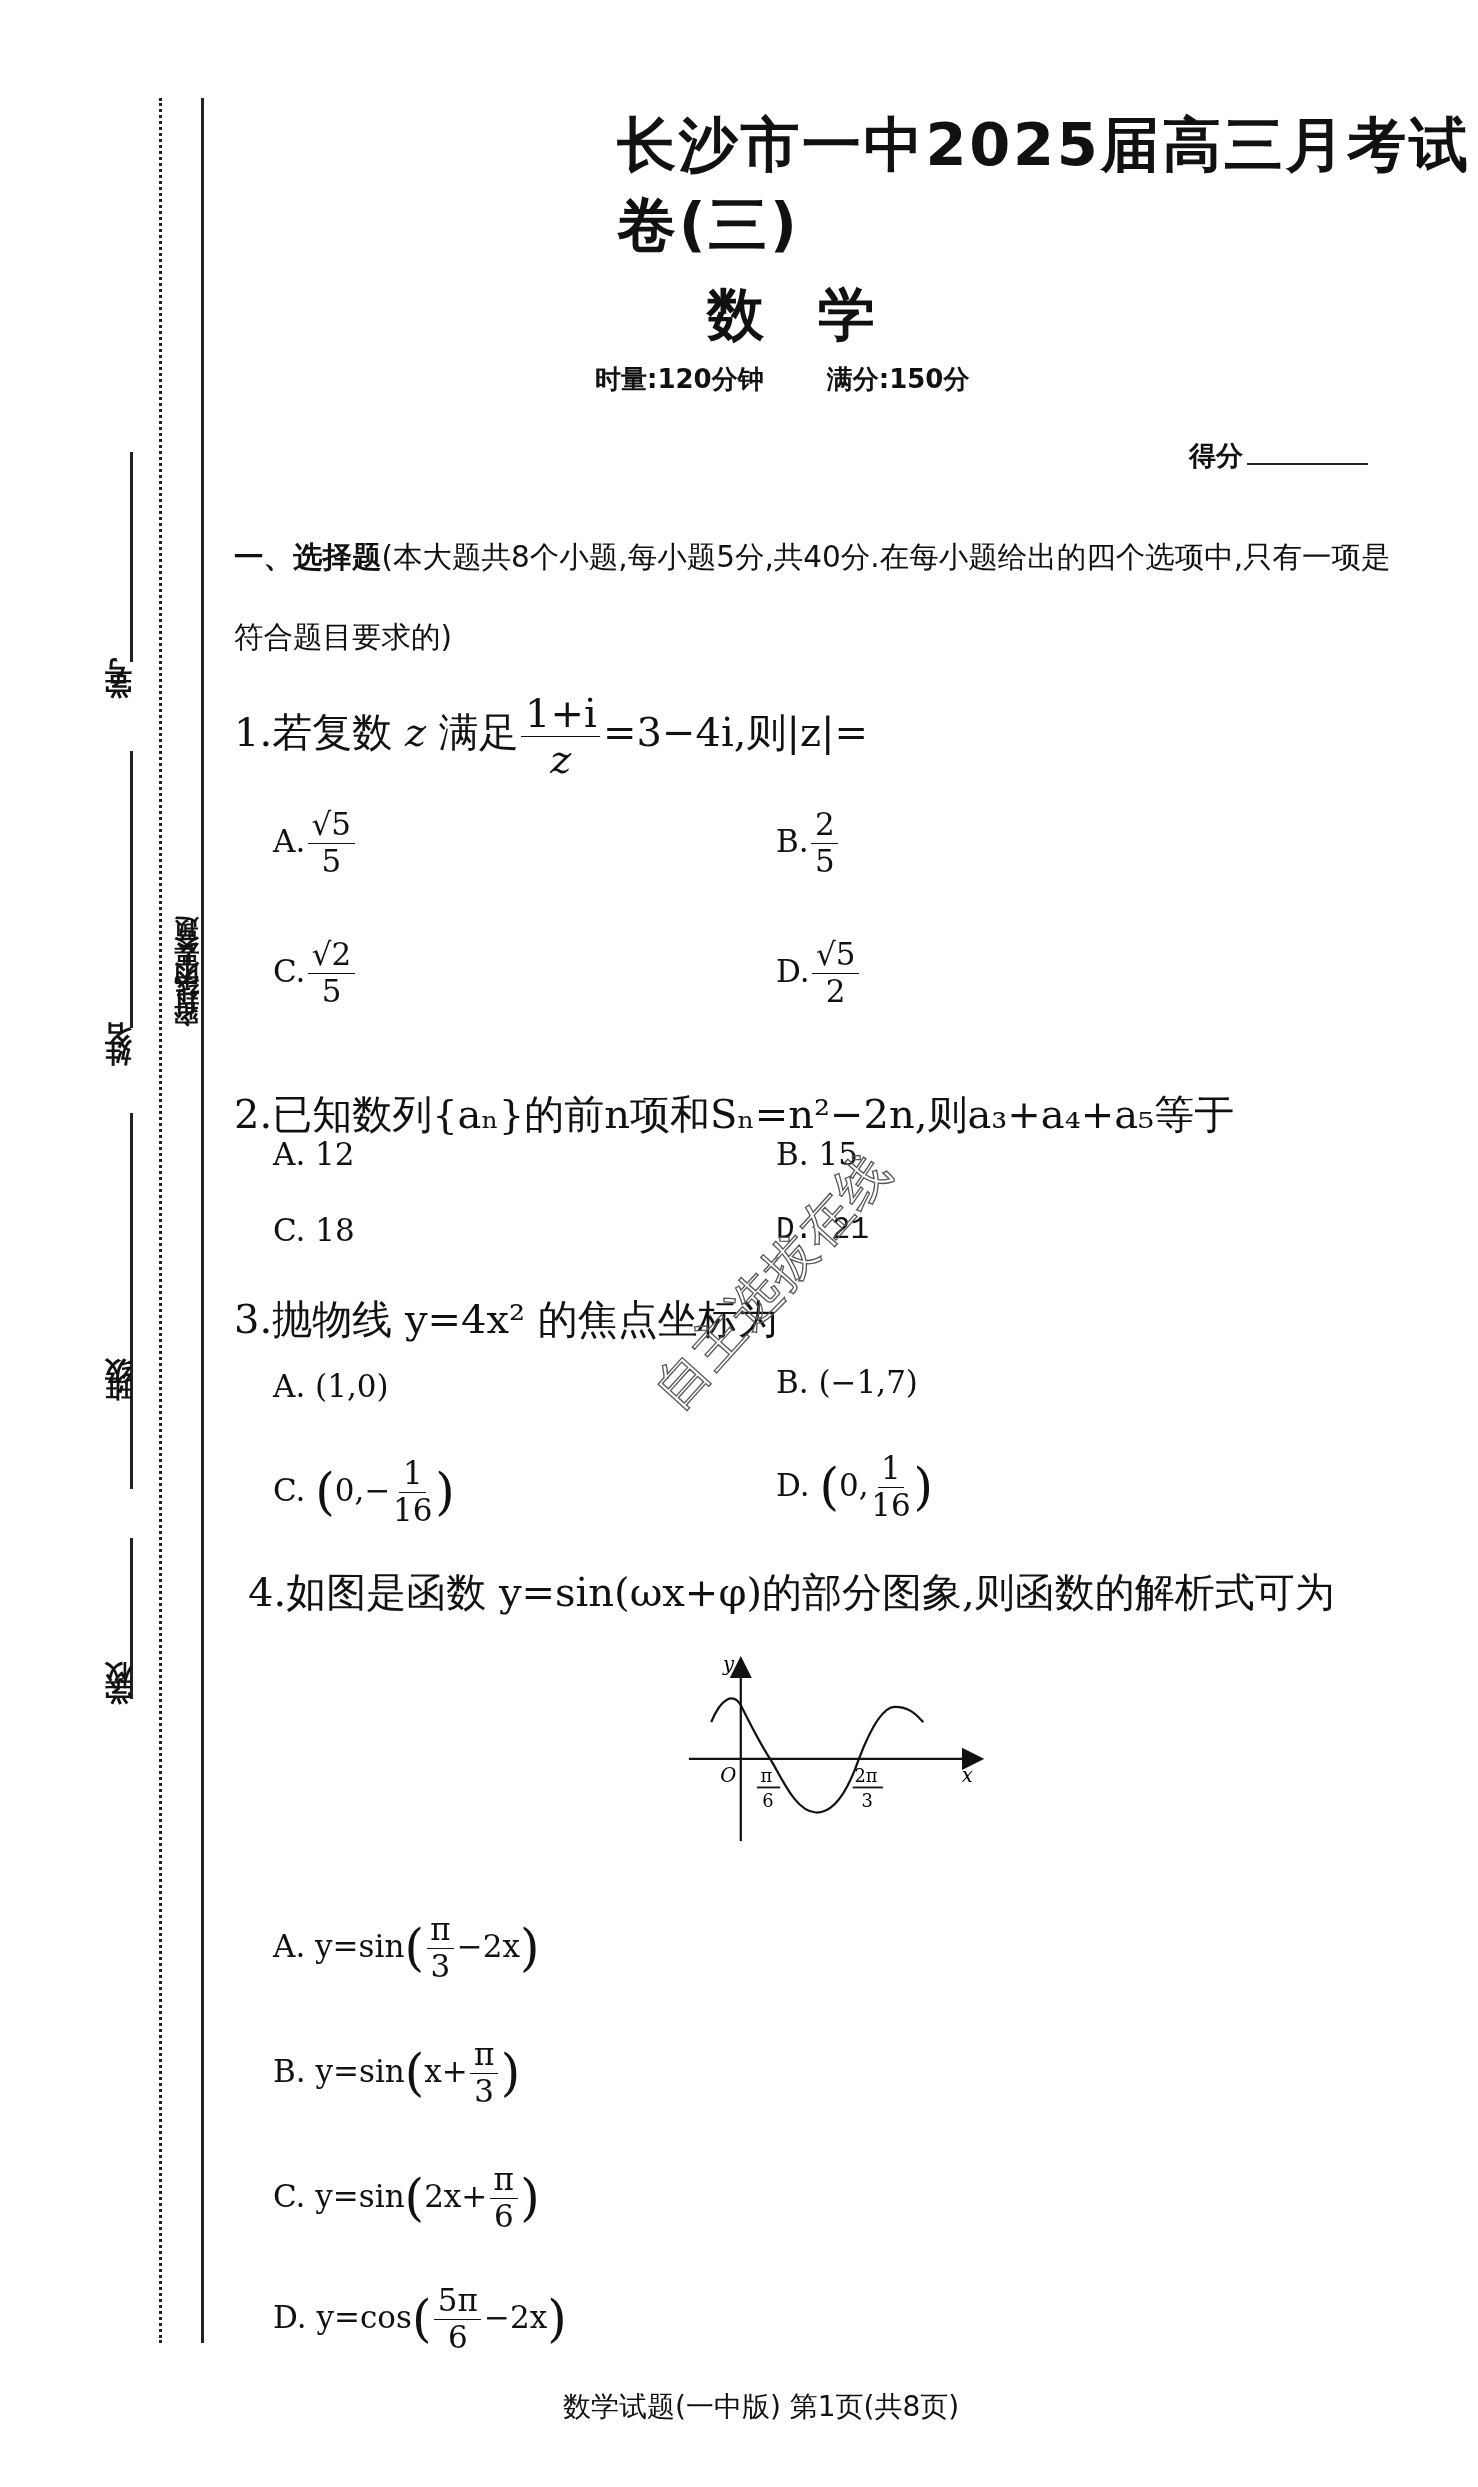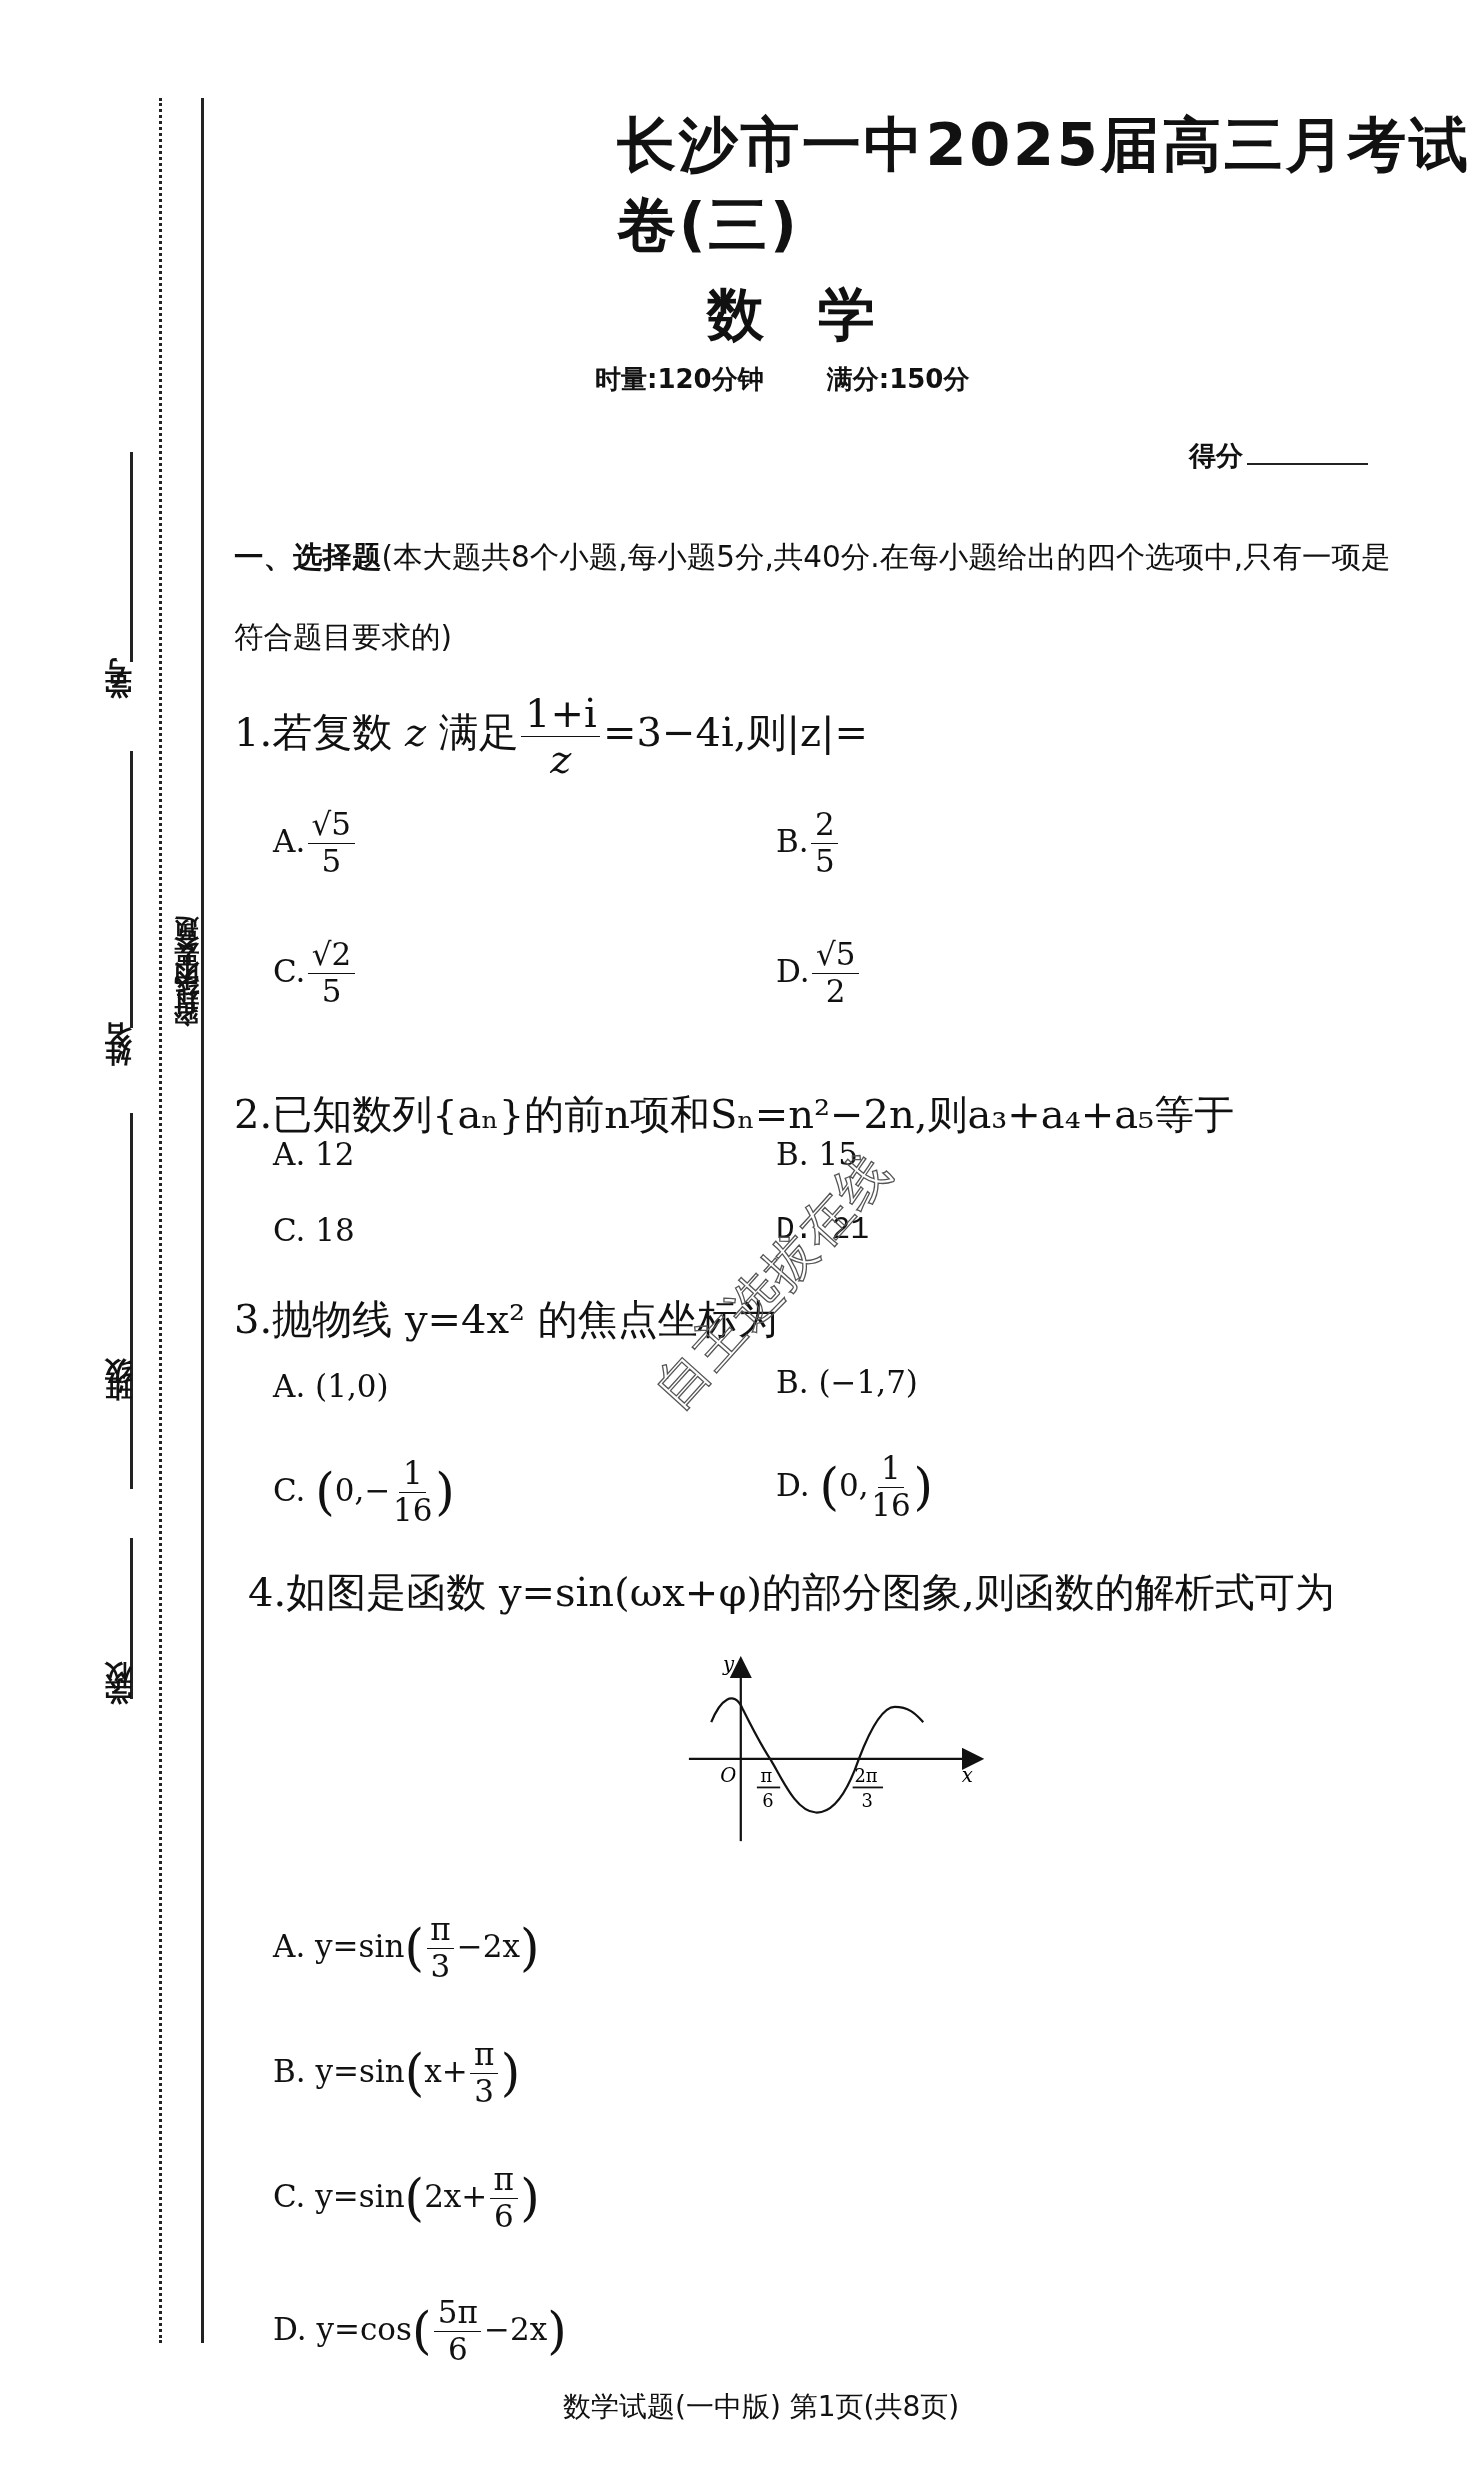"D. y=cos(" div.opt { margin-top: 12px -> none }
